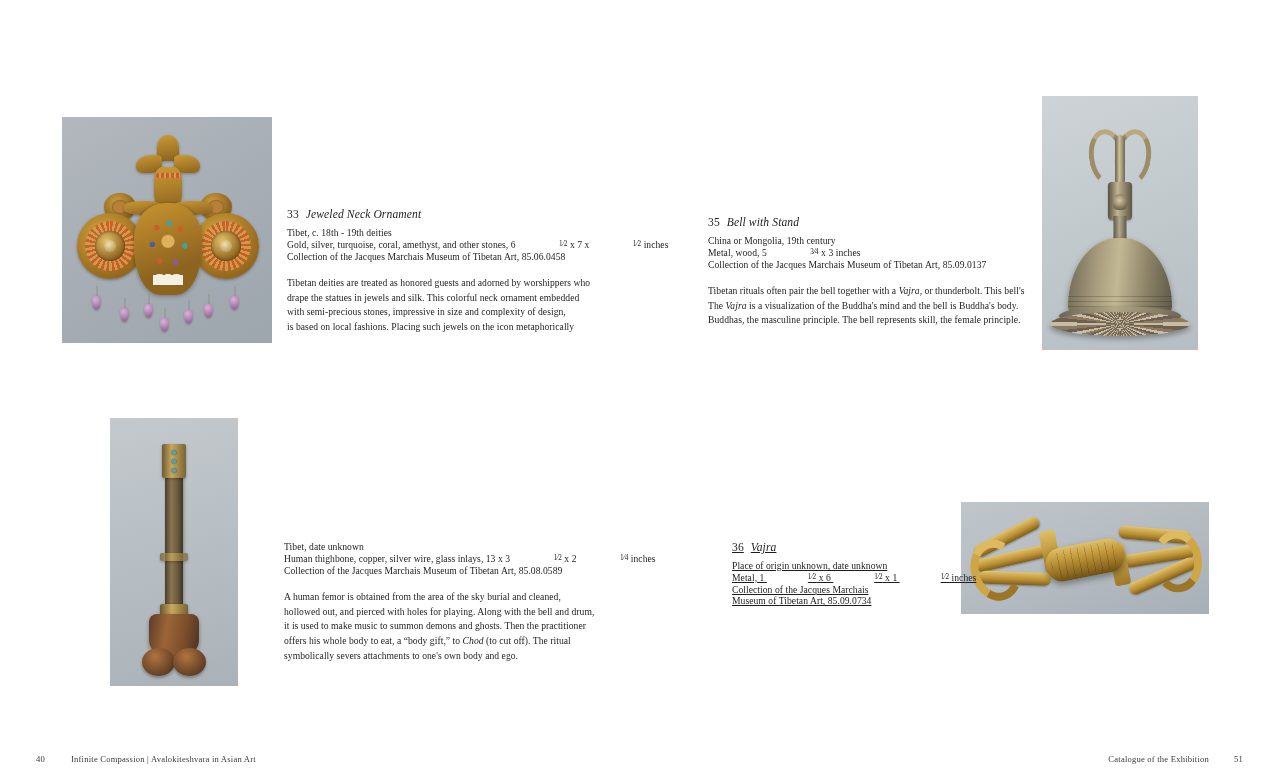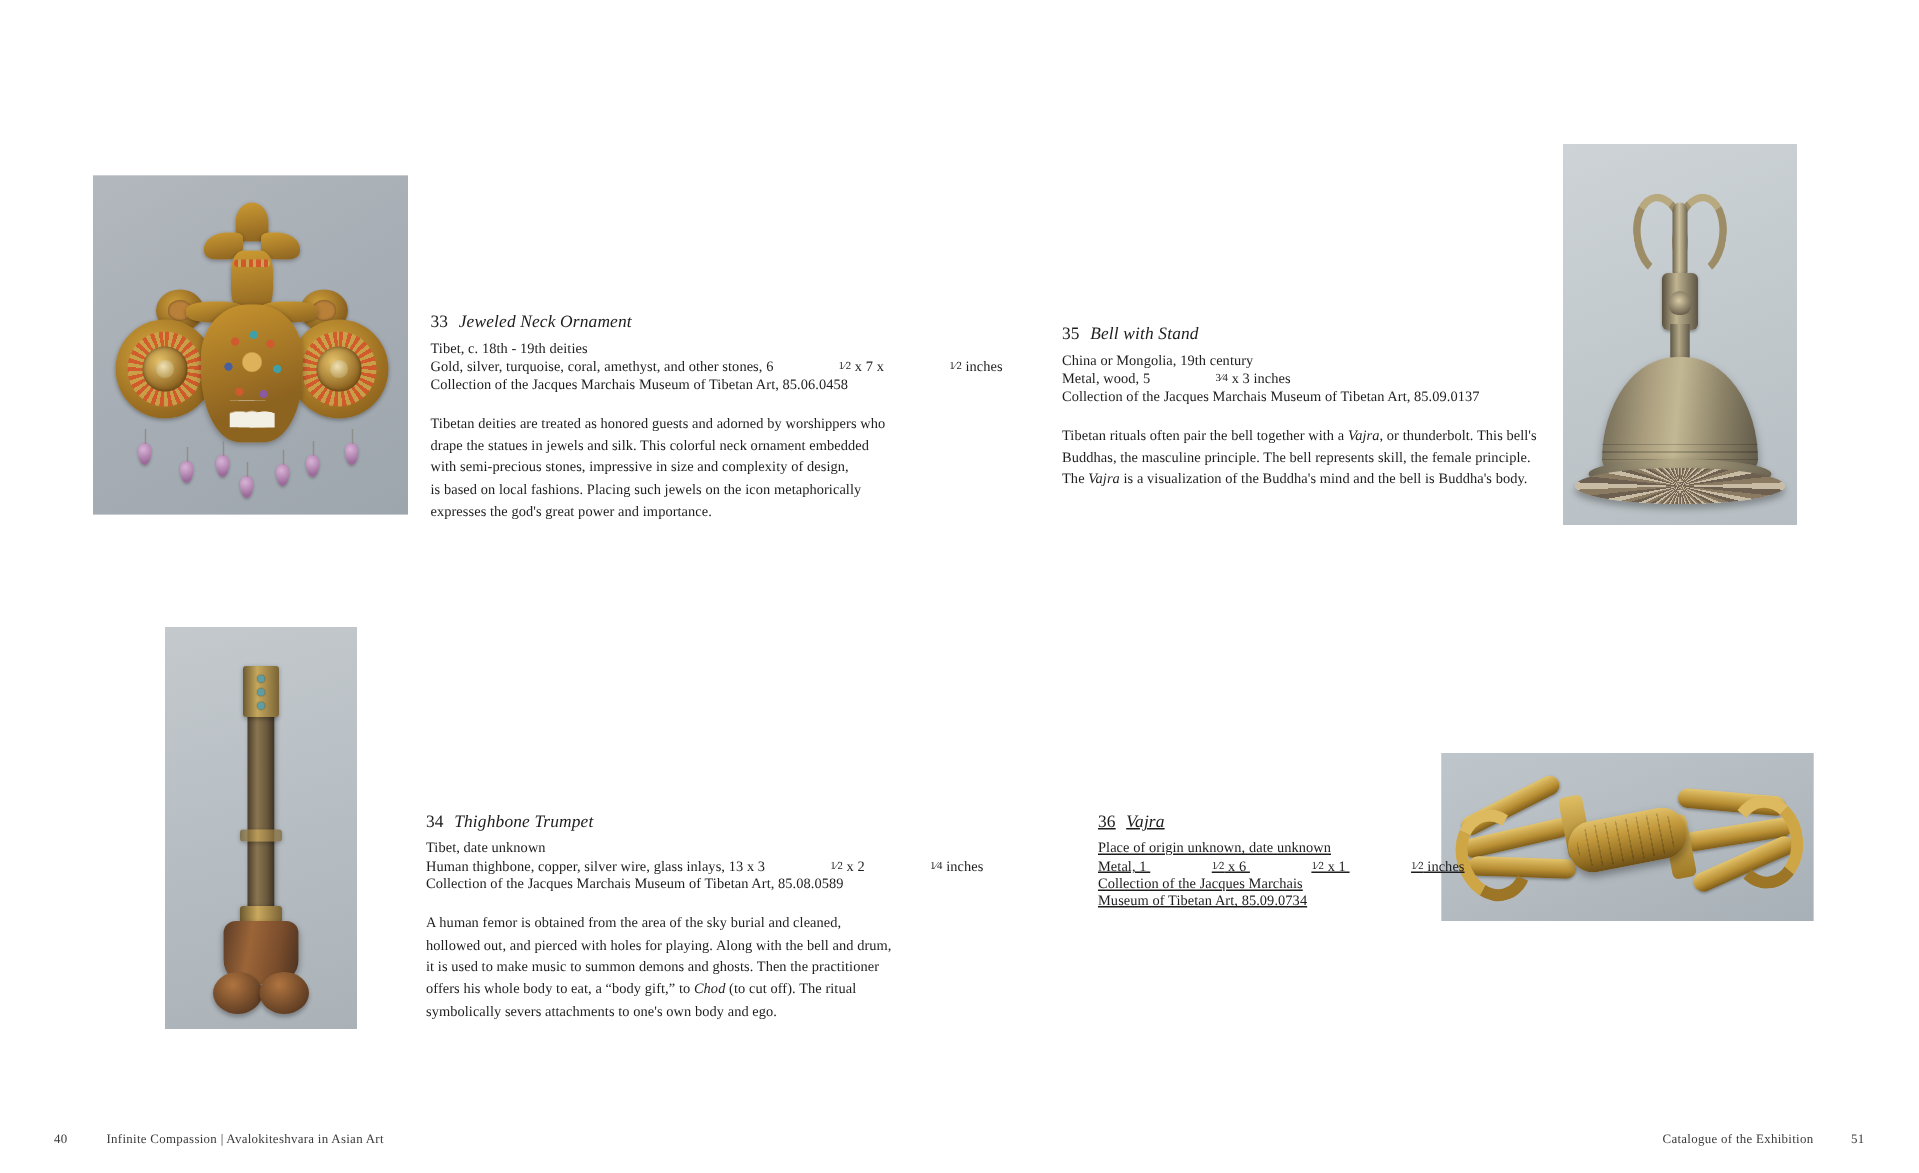"Buddhas, the masculine principle. The" div { order: before "The Vajra is a visualization" -> after "The Vajra is a visualization" }
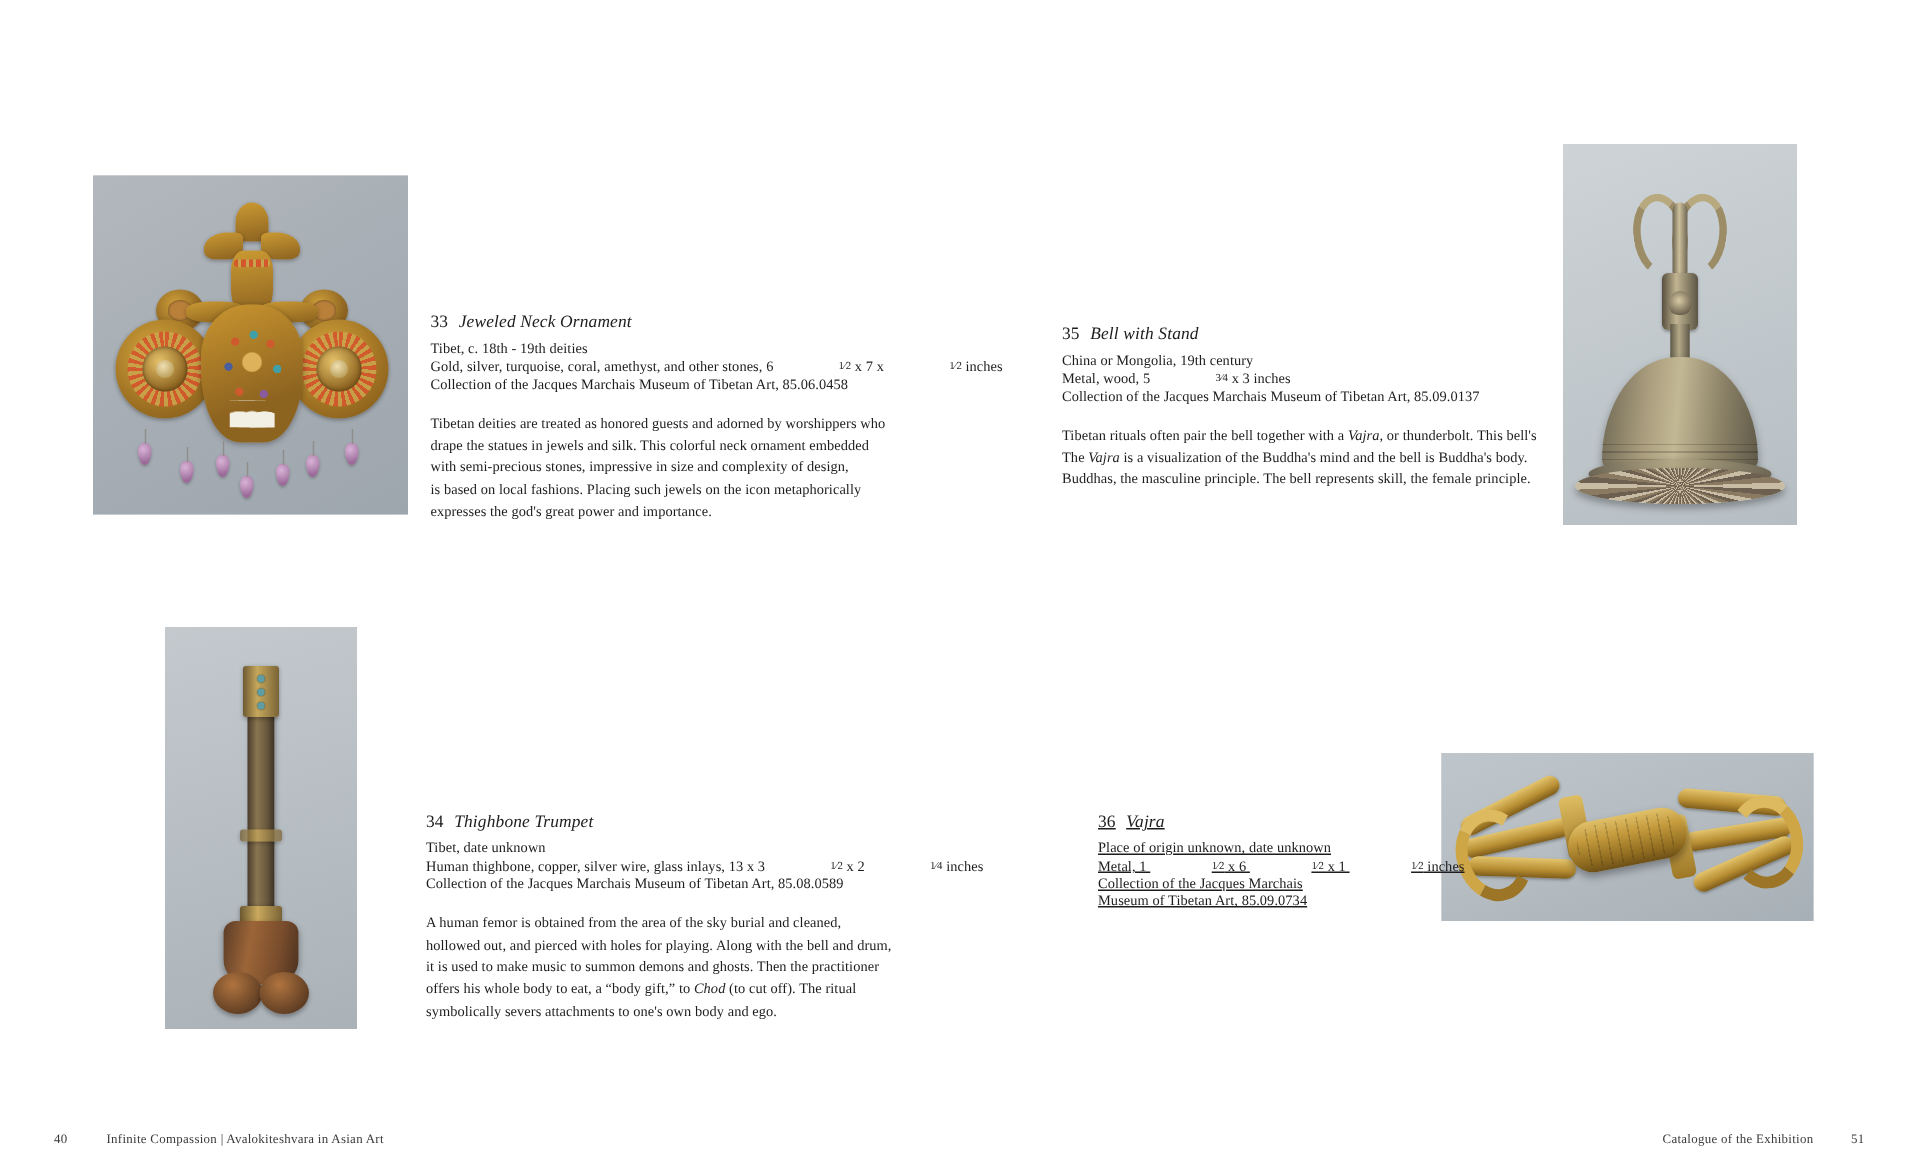"expresses the god's great power" div { html: <div>expresses the god's great power and importance.</div> -> none }
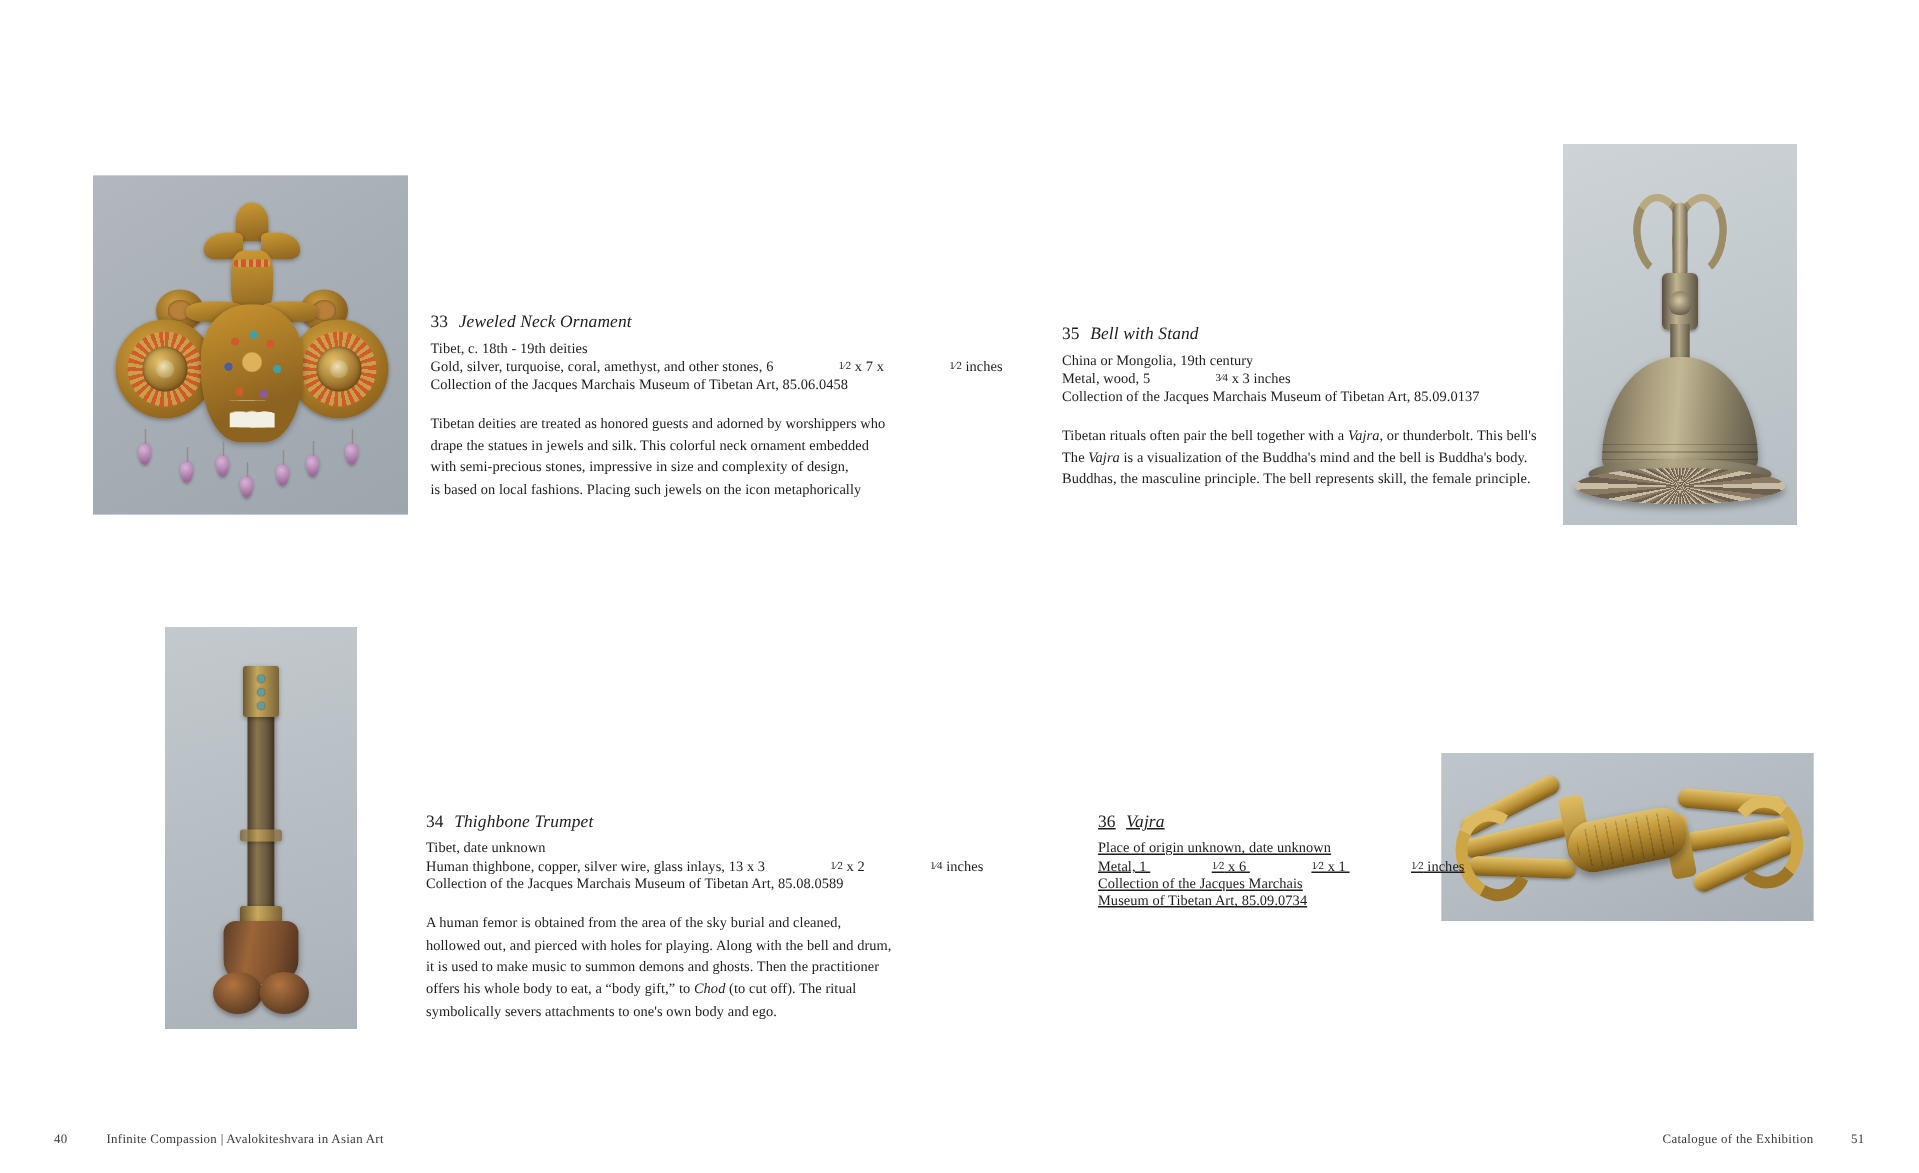"34 Thighbone Trumpet" div.cap-title { html: <div> <span>34</span><span>Thighbone Trumpet</span> </div> -> none }
